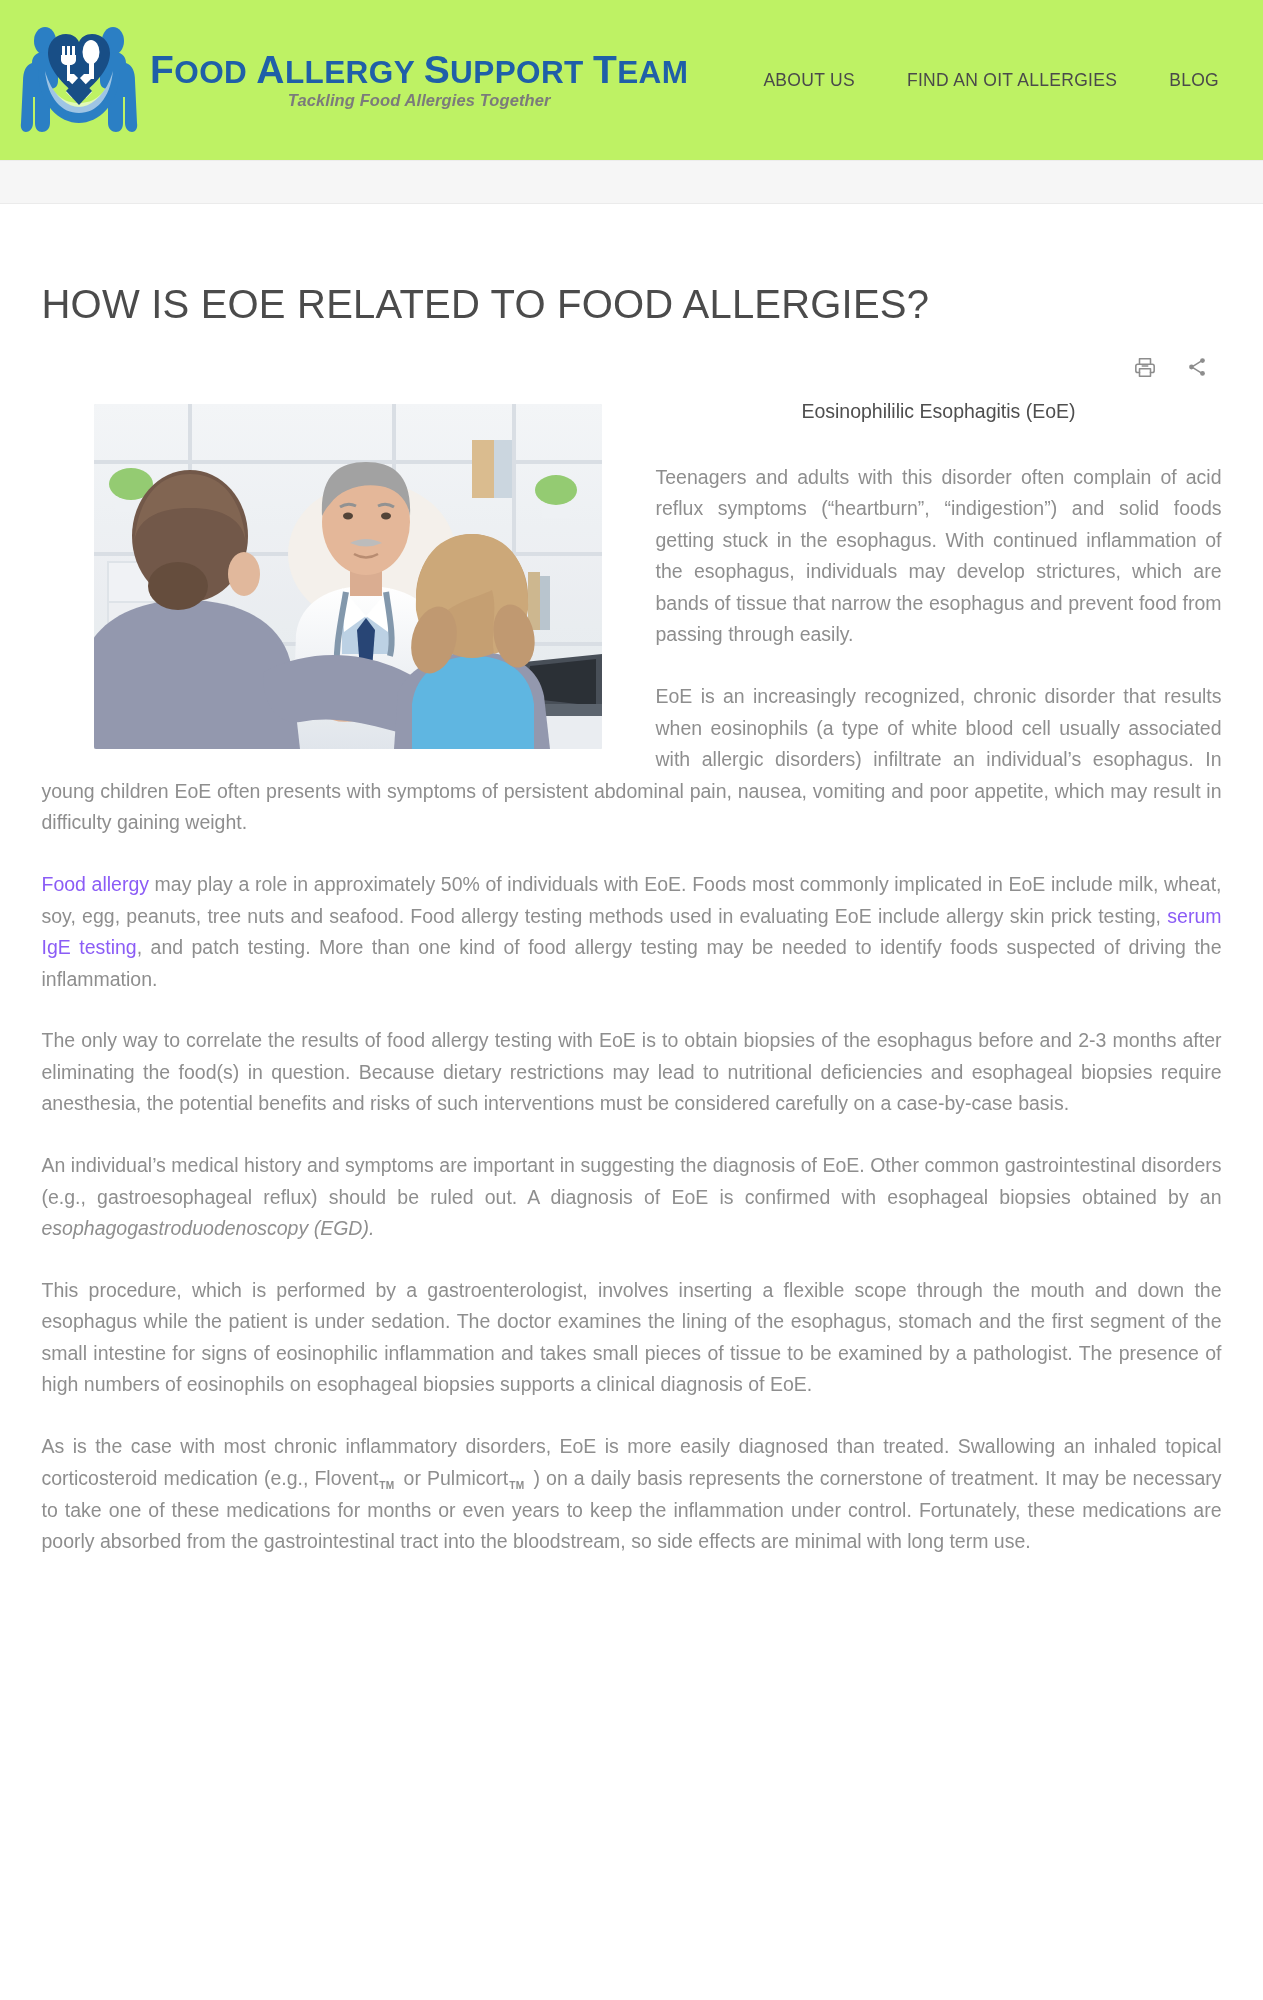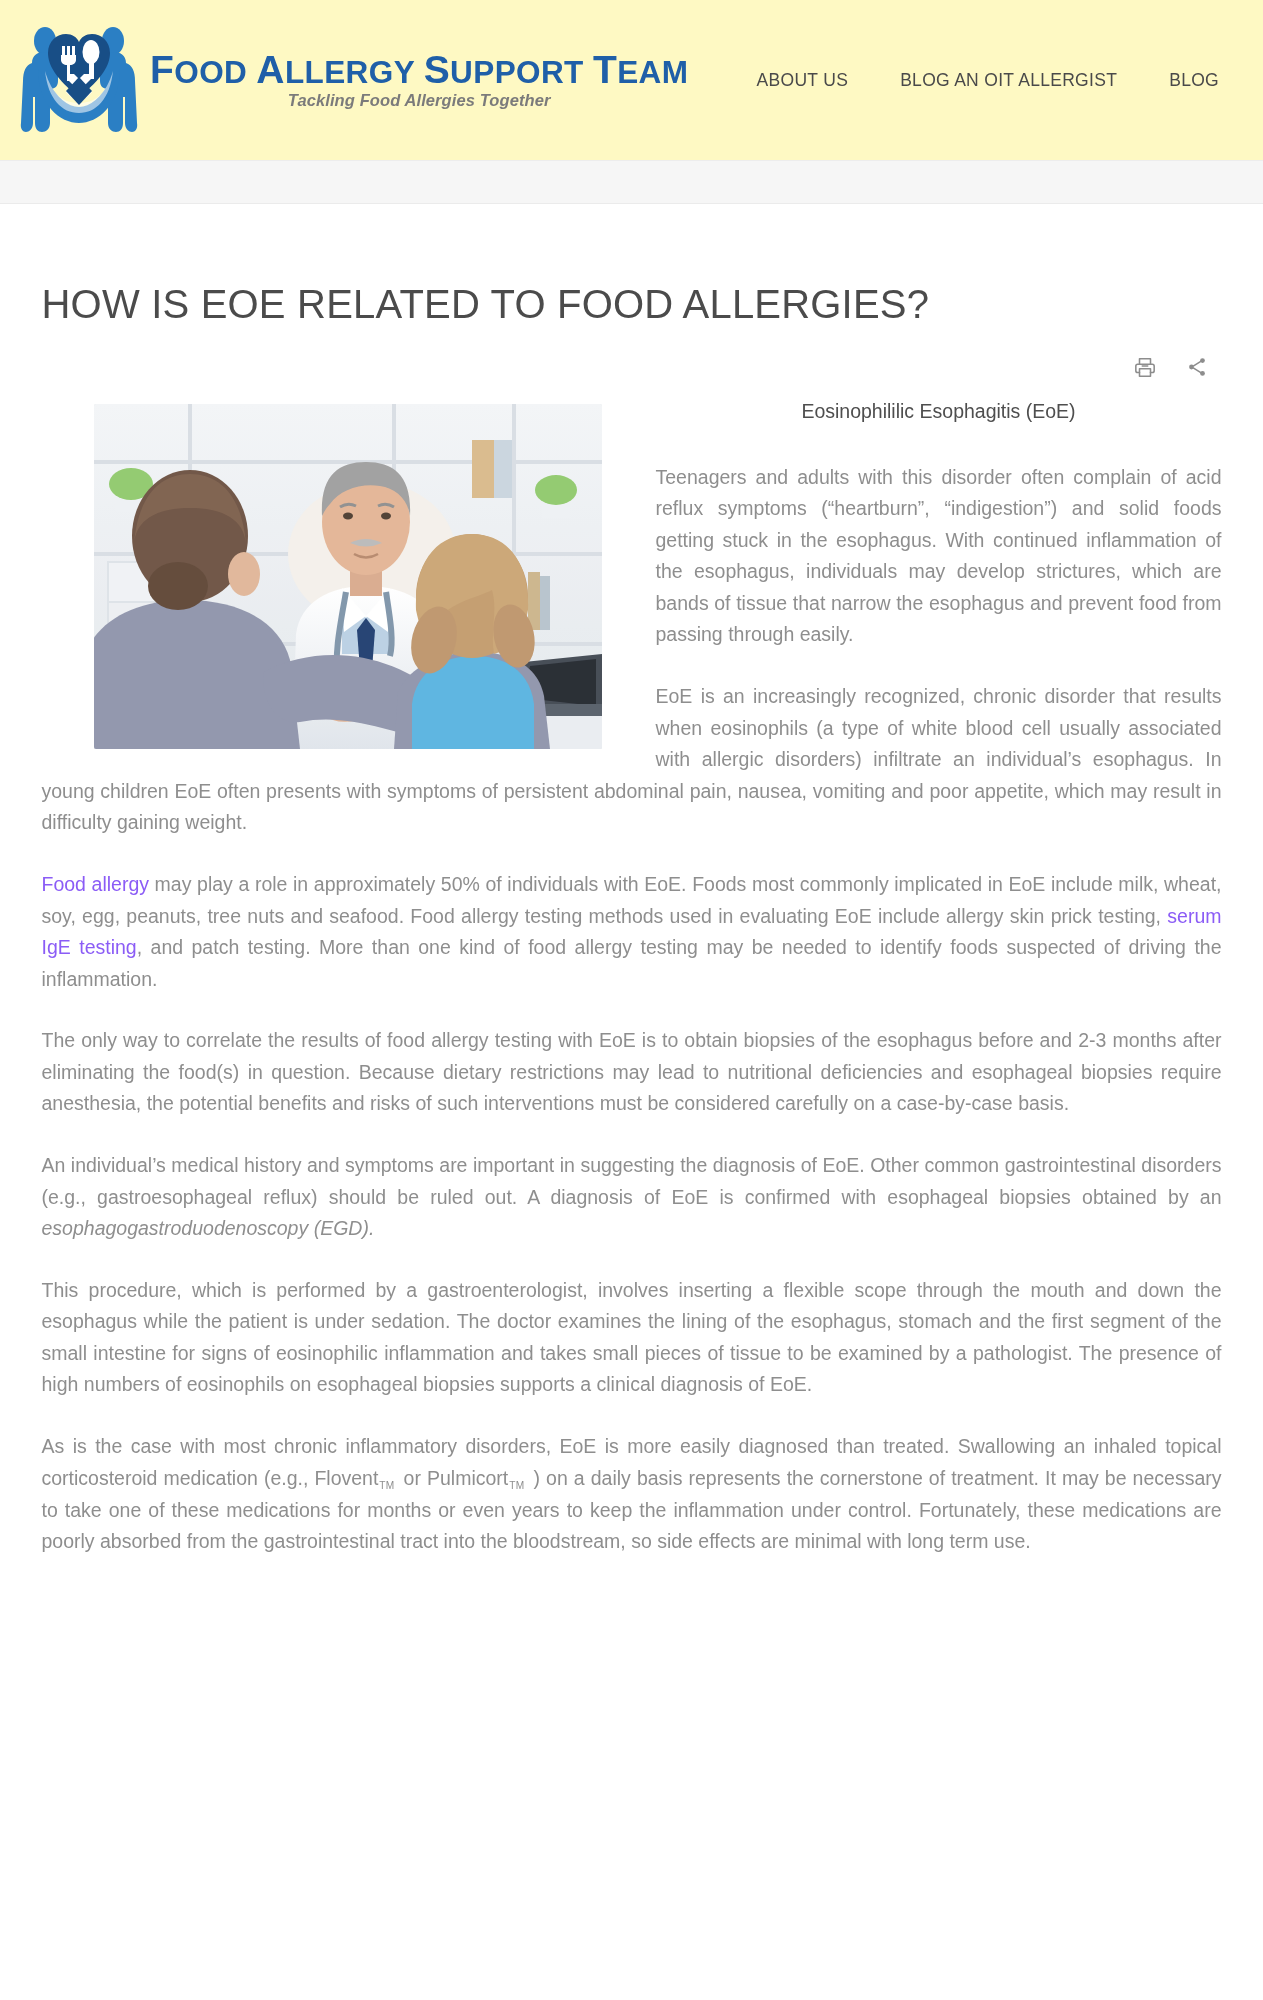"FOOD ALLERGY SUPPORT TEAM" .site-header { background: #fef9c3 -> #bef264 }
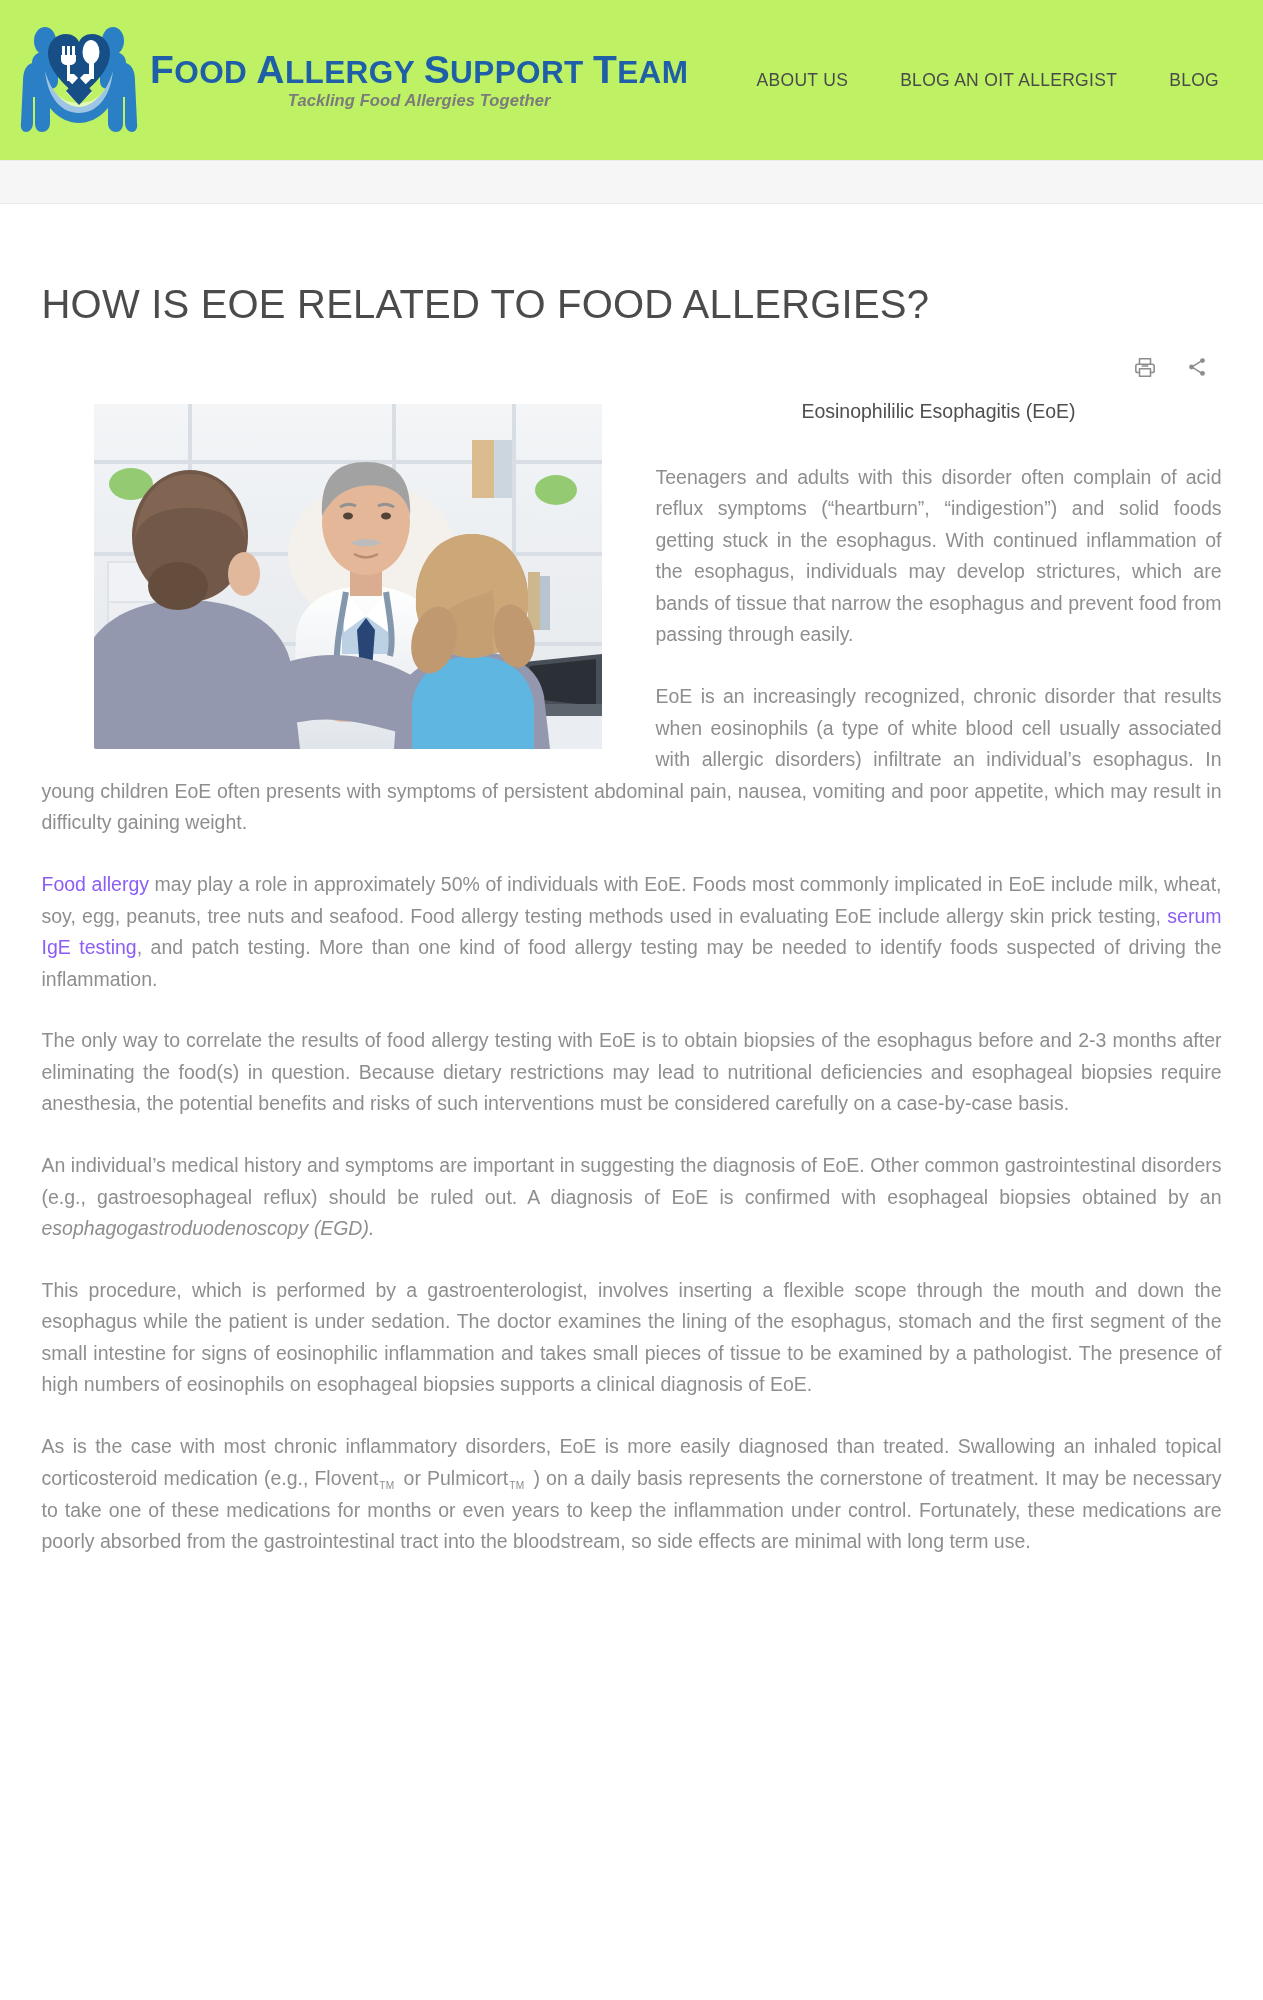"BLOG AN OIT ALLERGIST" a.nav-link { text: BLOG AN OIT ALLERGIST -> FIND AN OIT ALLERGIES }
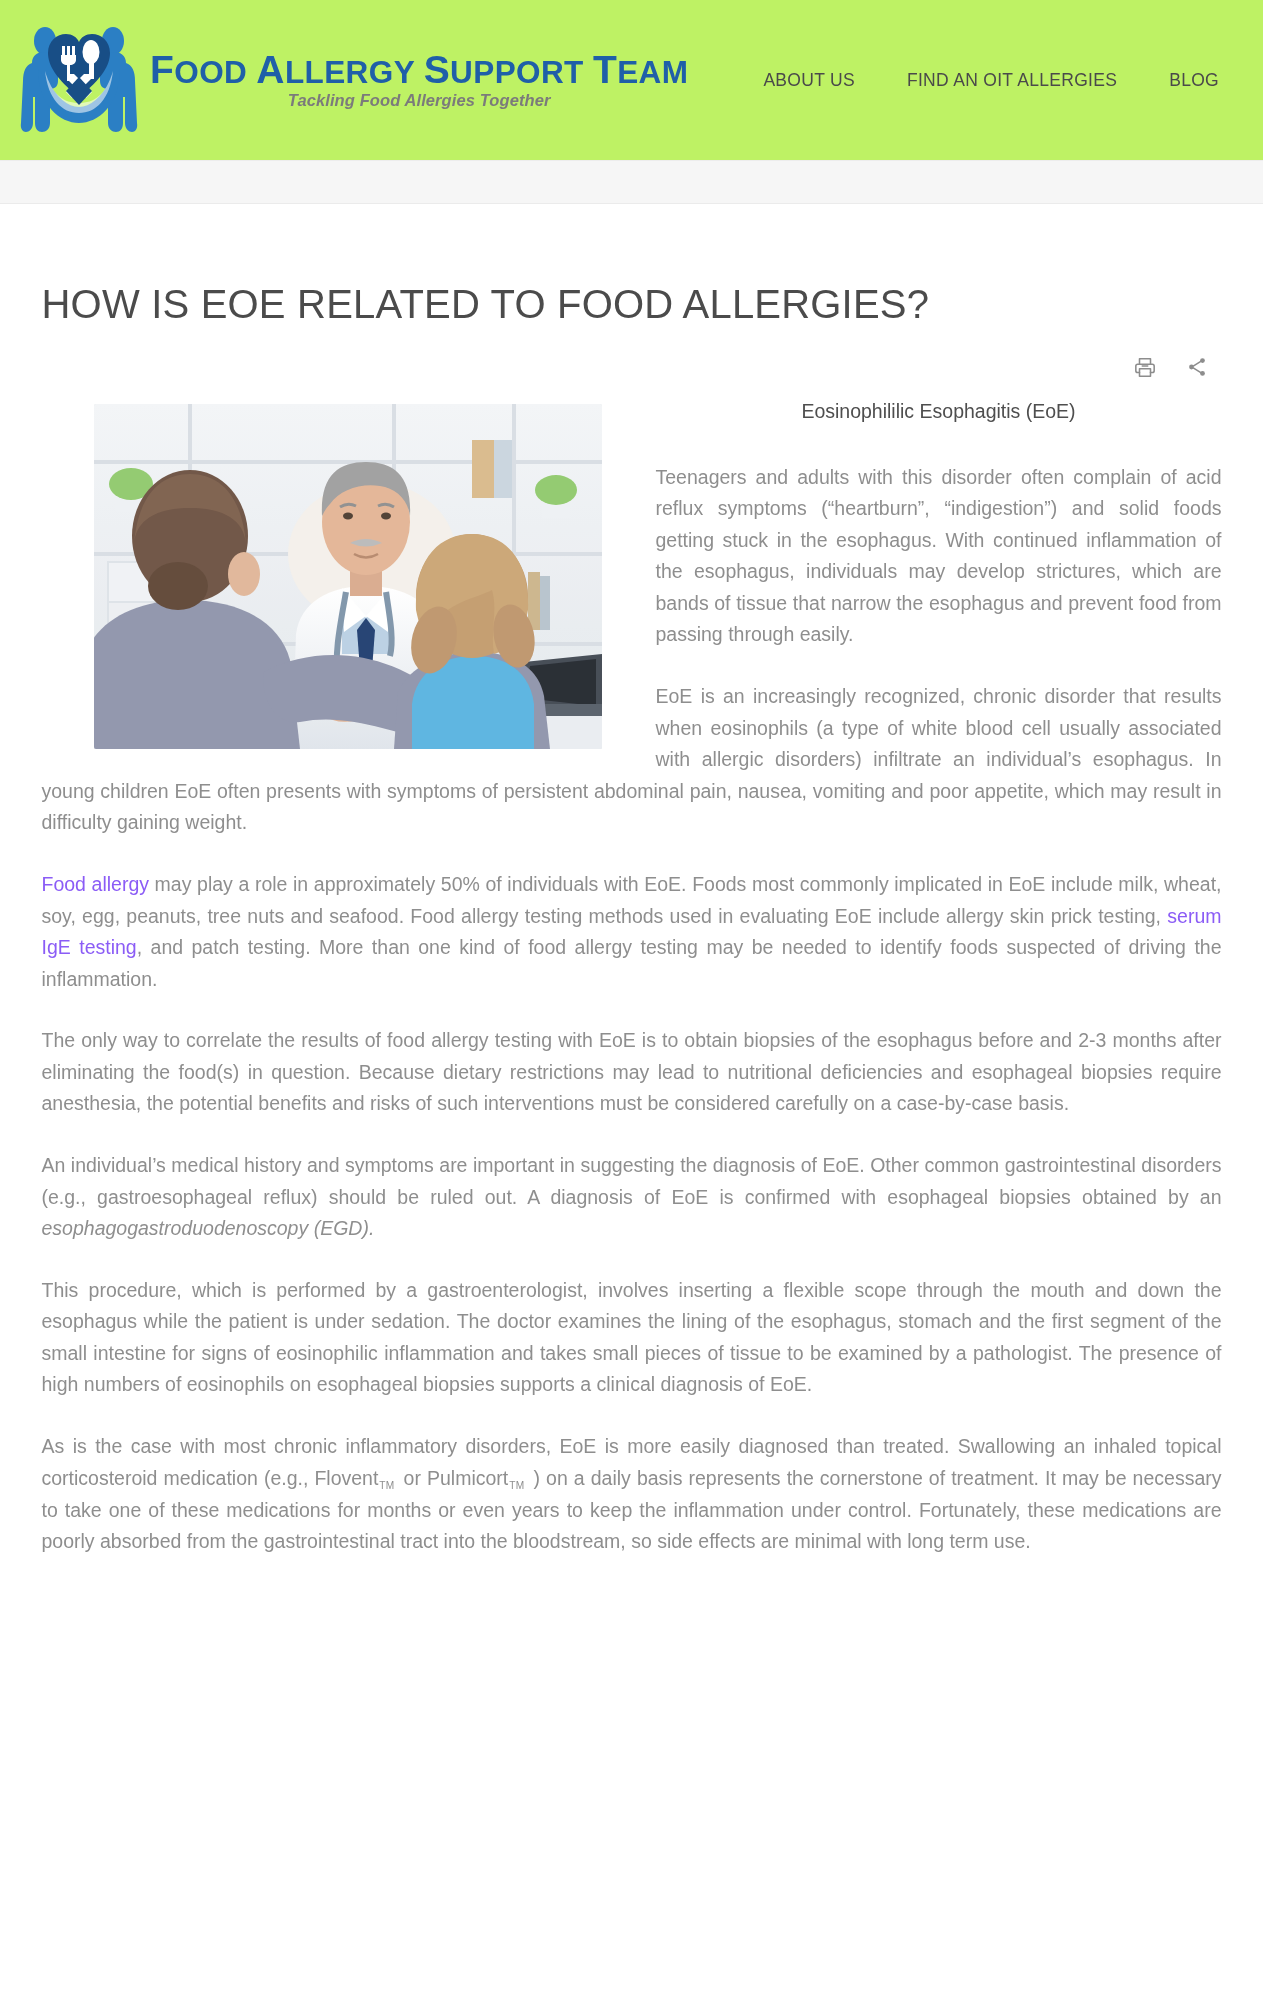"TM" sup.tm { font-weight: none -> bold }
